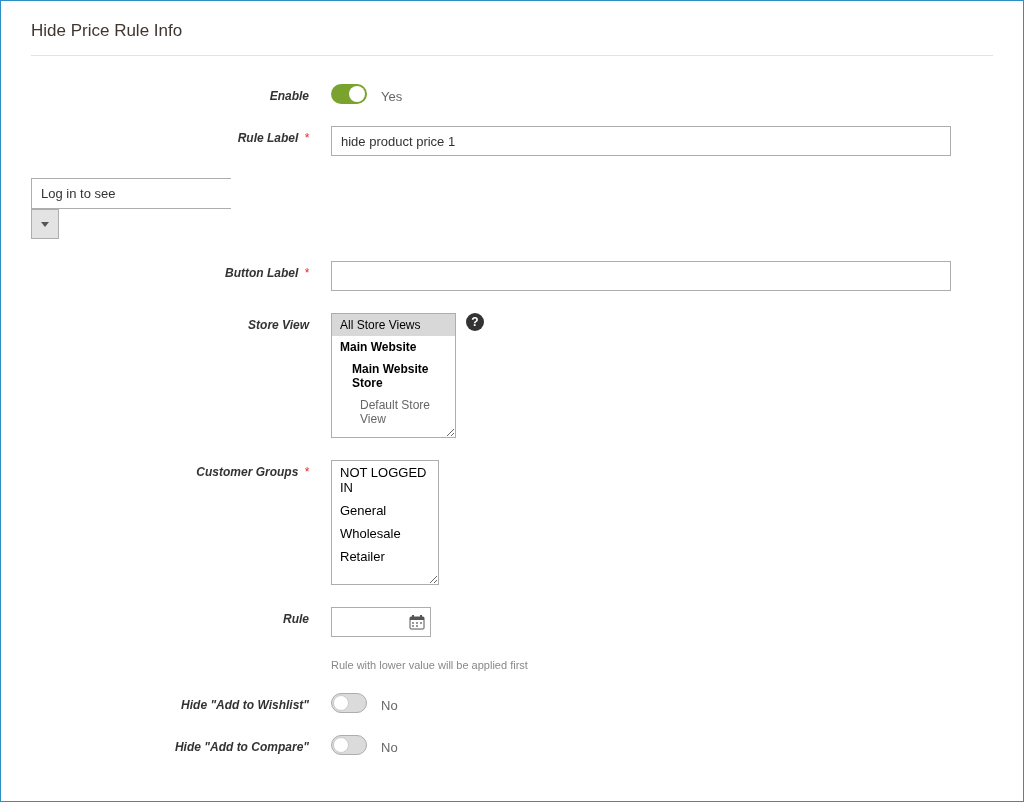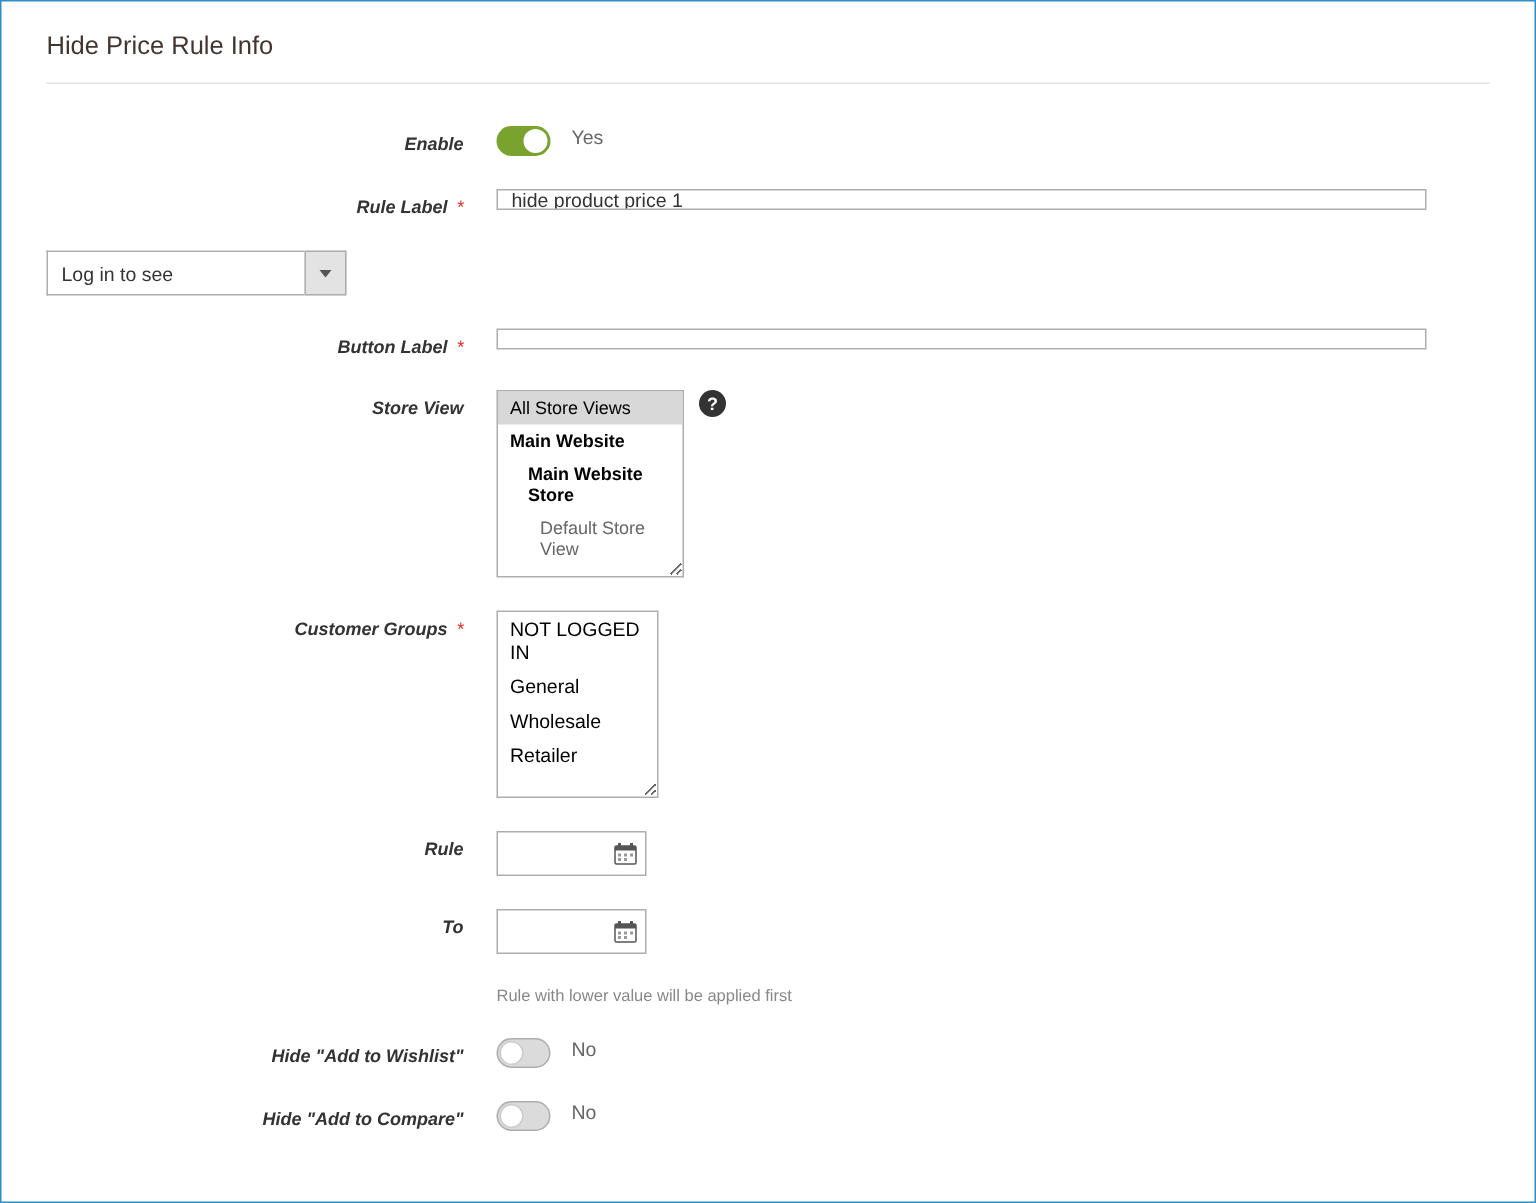"Yes" .form-control-wrap { align-items: flex-start -> flex-end }
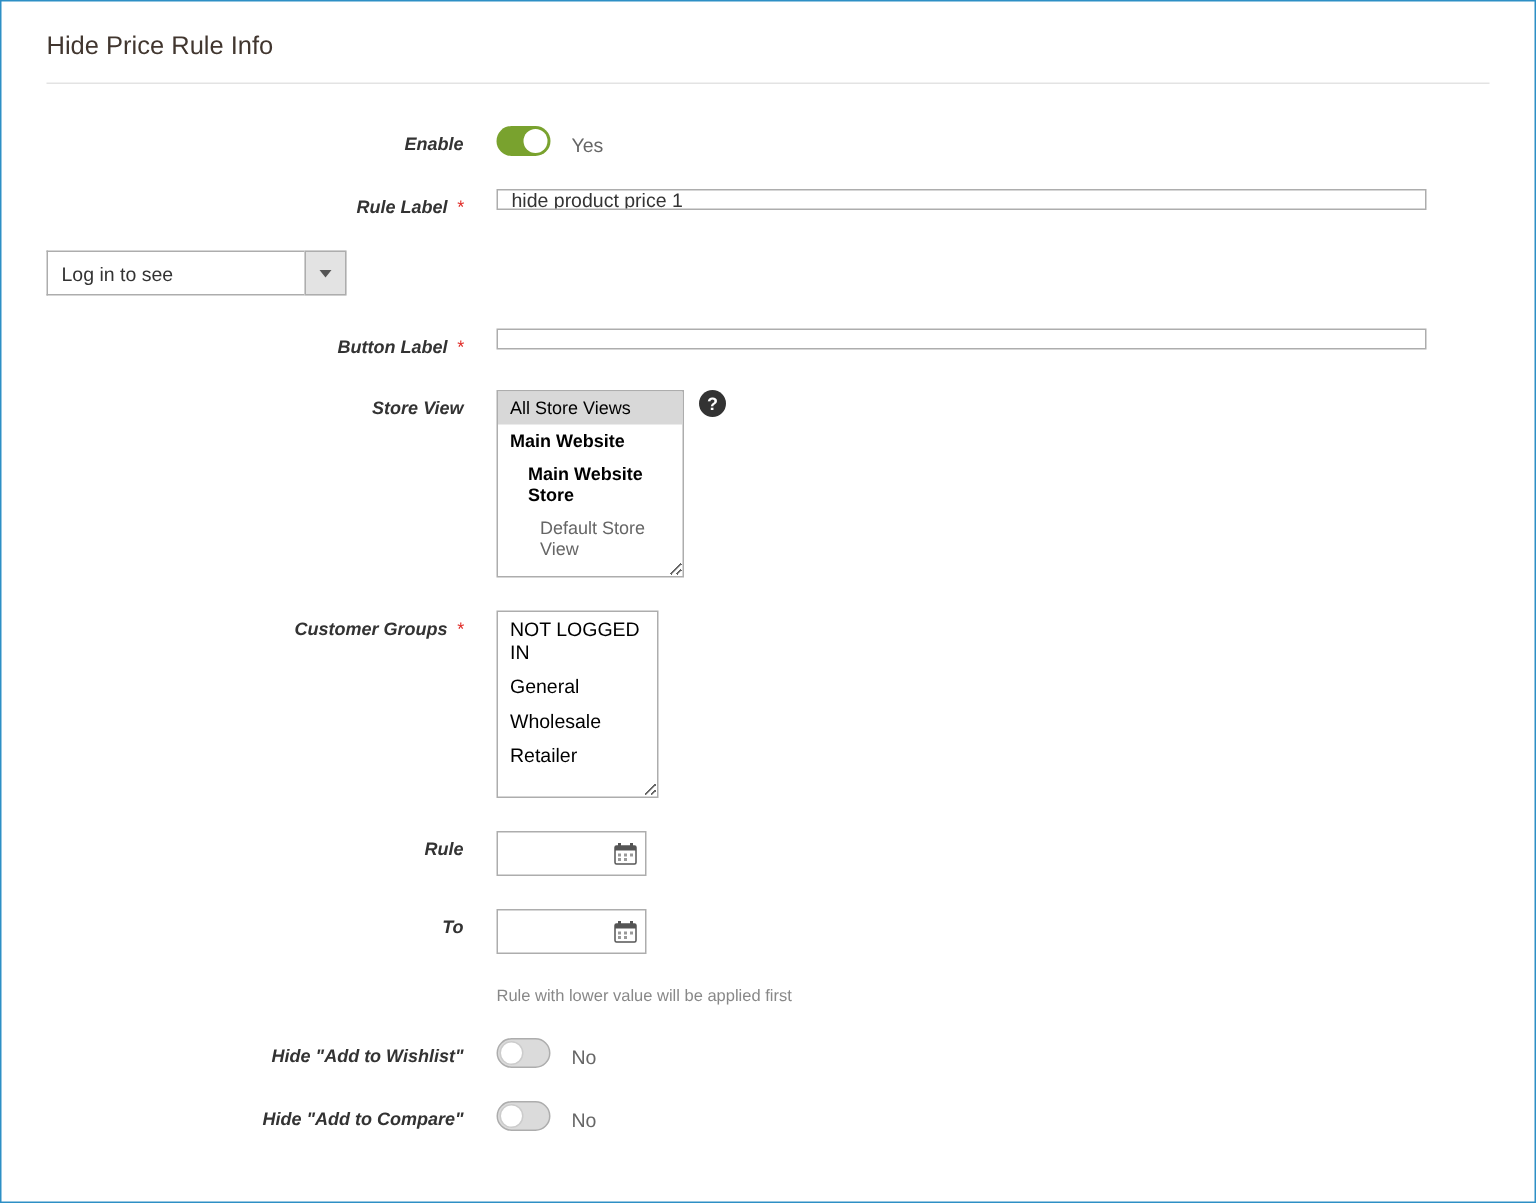"hide product price 1" .text-input { height: 14px -> 30px }
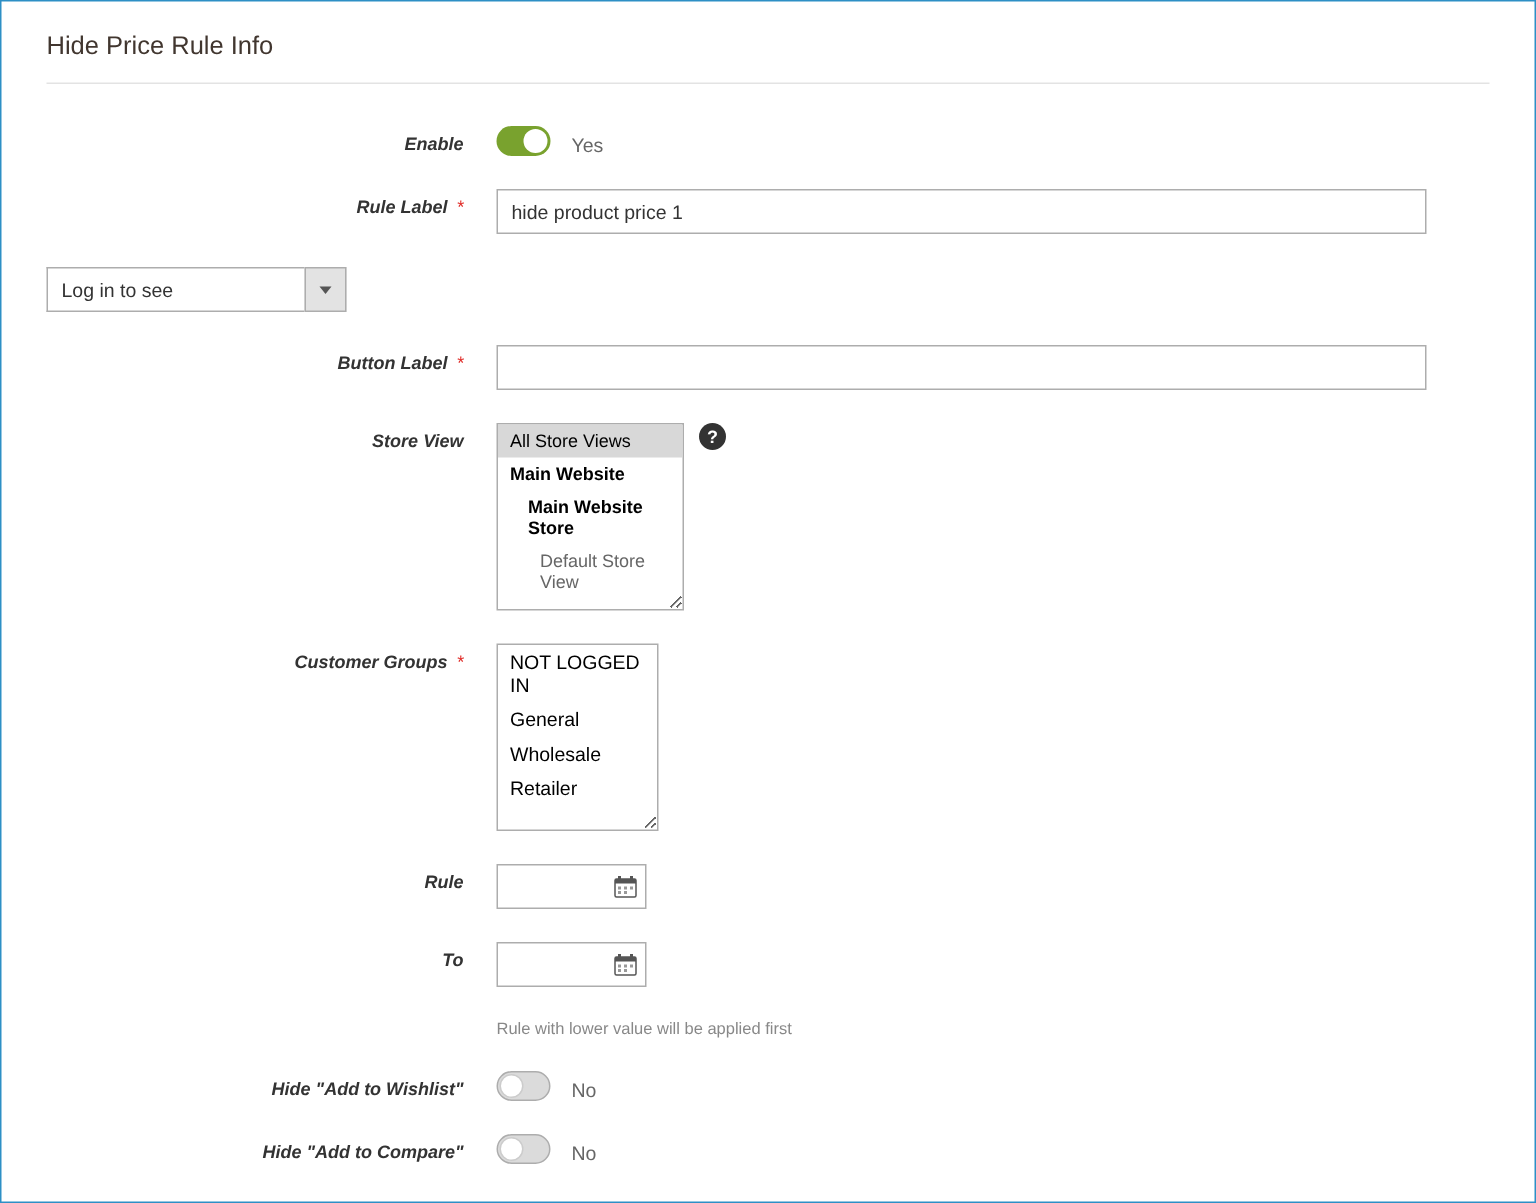"Log in to see" .select-wrap { flex-direction: none -> column }
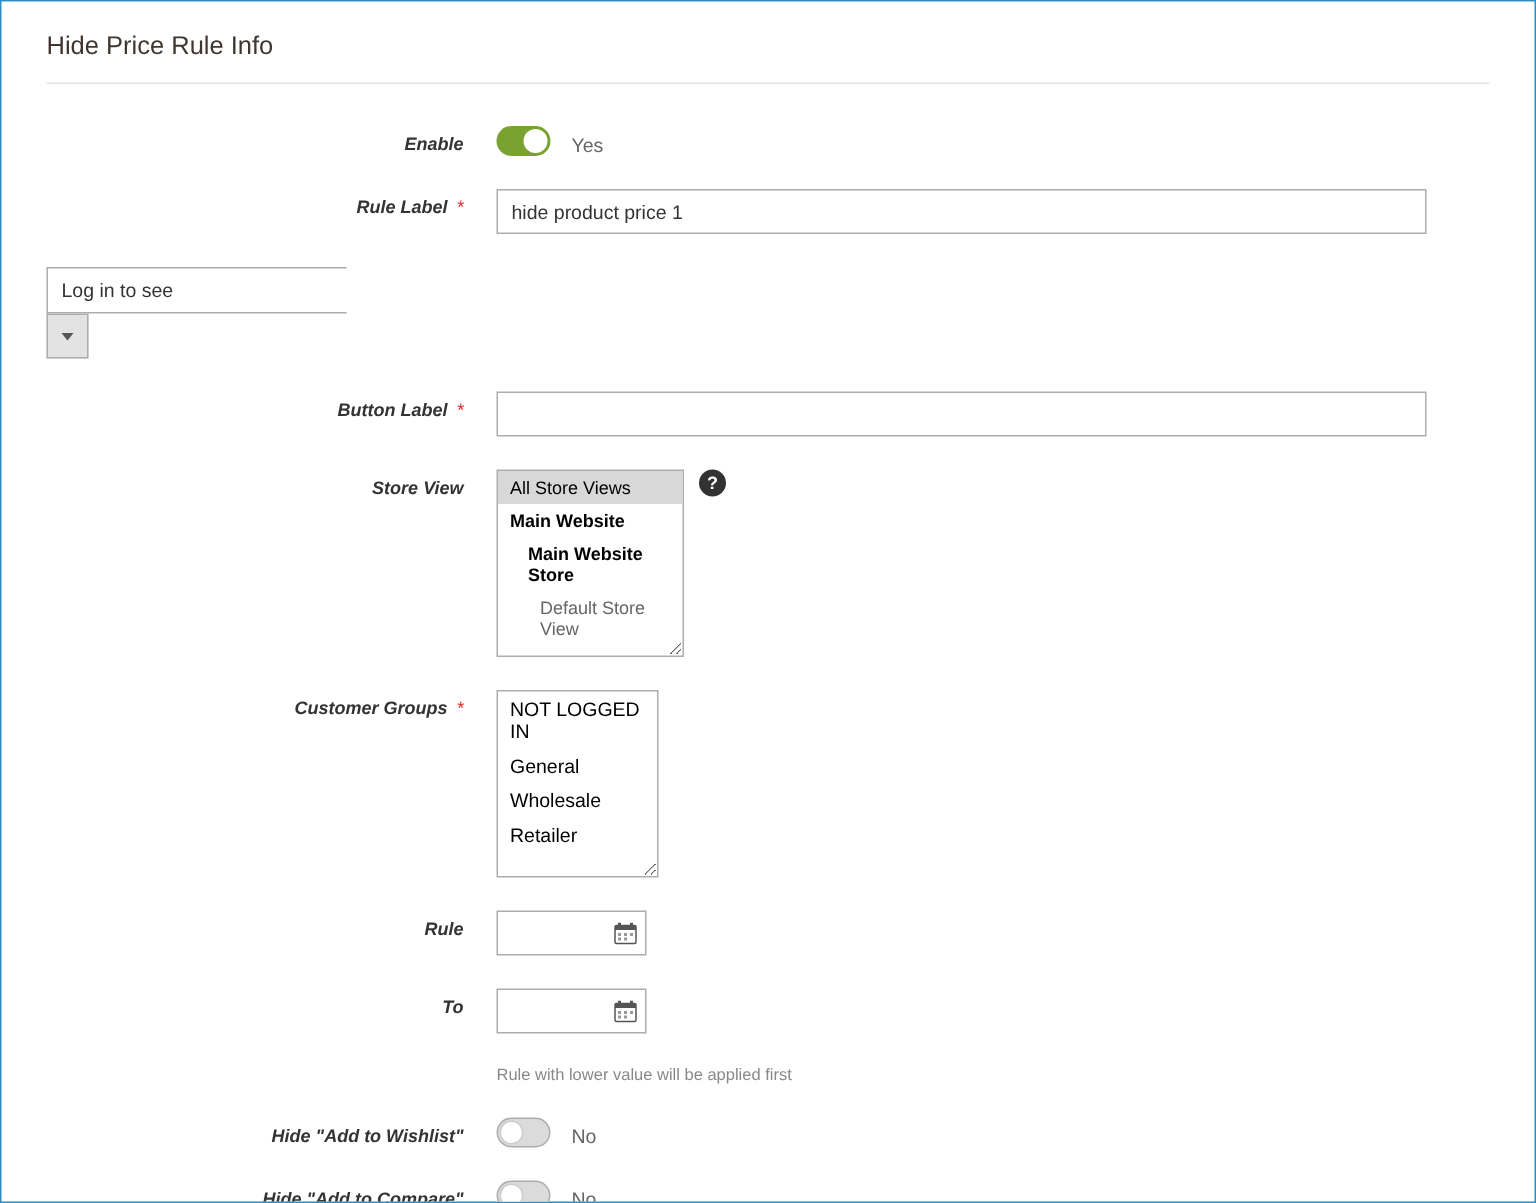"To" div.form-row { html: <div> <div>To</div> <div> <div> <input> <span> <svg> <rect></rect> <rect></rect> <rect></rect> <rect></rect> <rect></rect> <rect></rect> <rect></rect> <rect></rect> <rect></rect> </svg> </span> </div> </div> </div> -> none }
